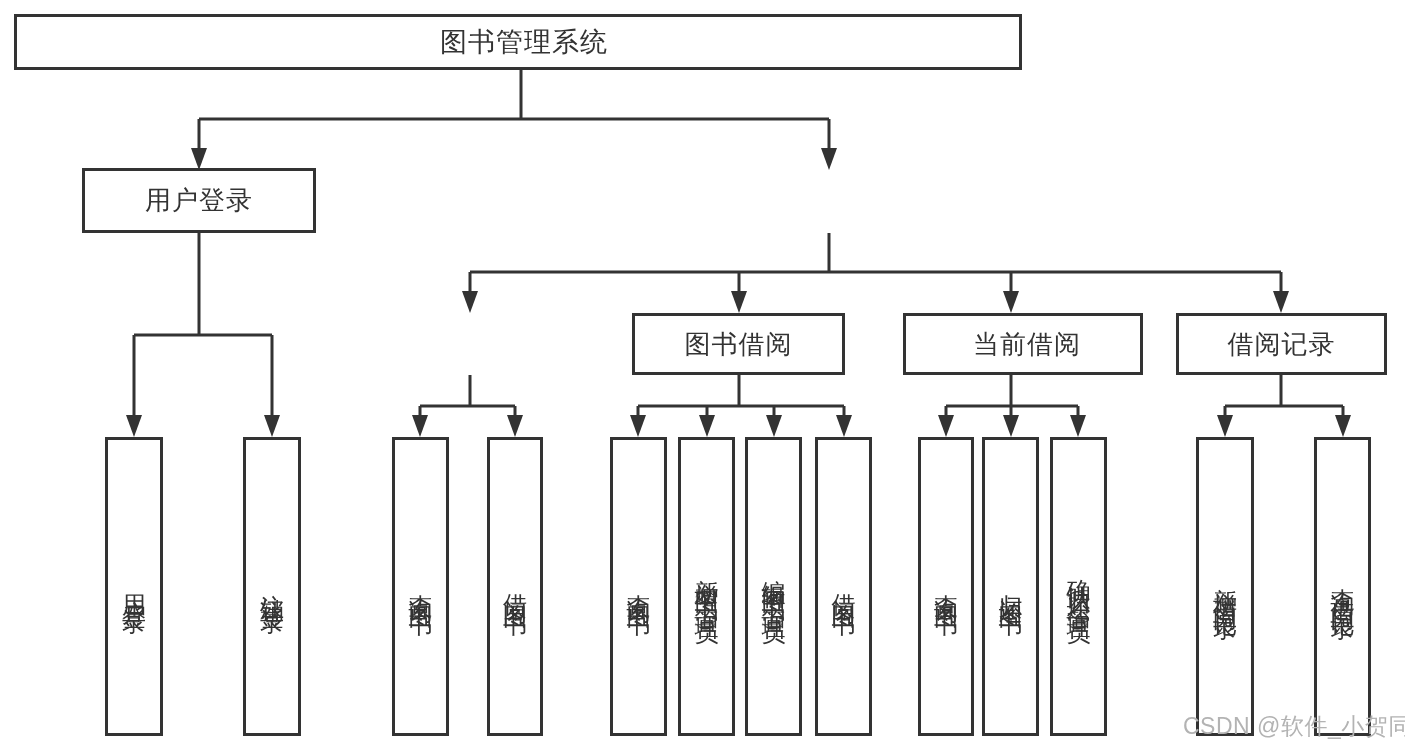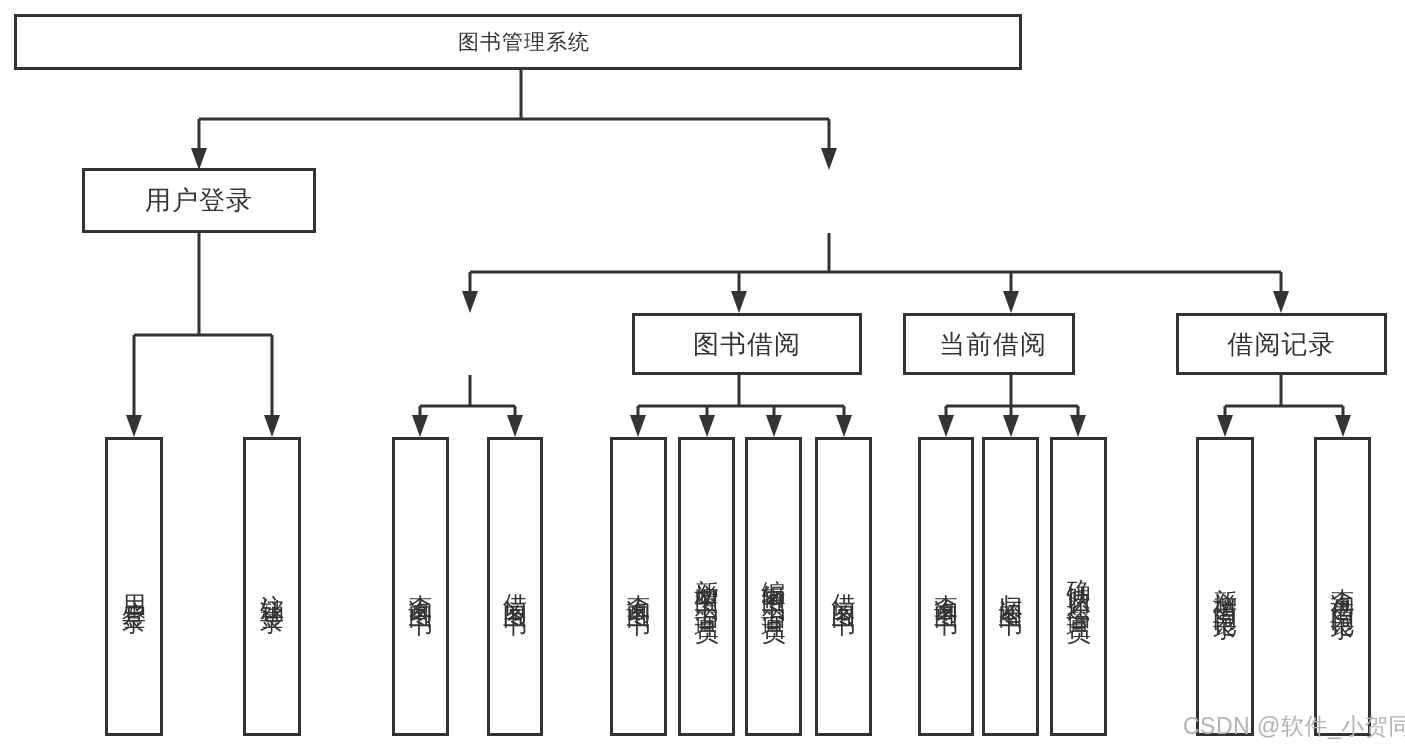"图书管理系统" .root { font-size: 21px -> 27px }
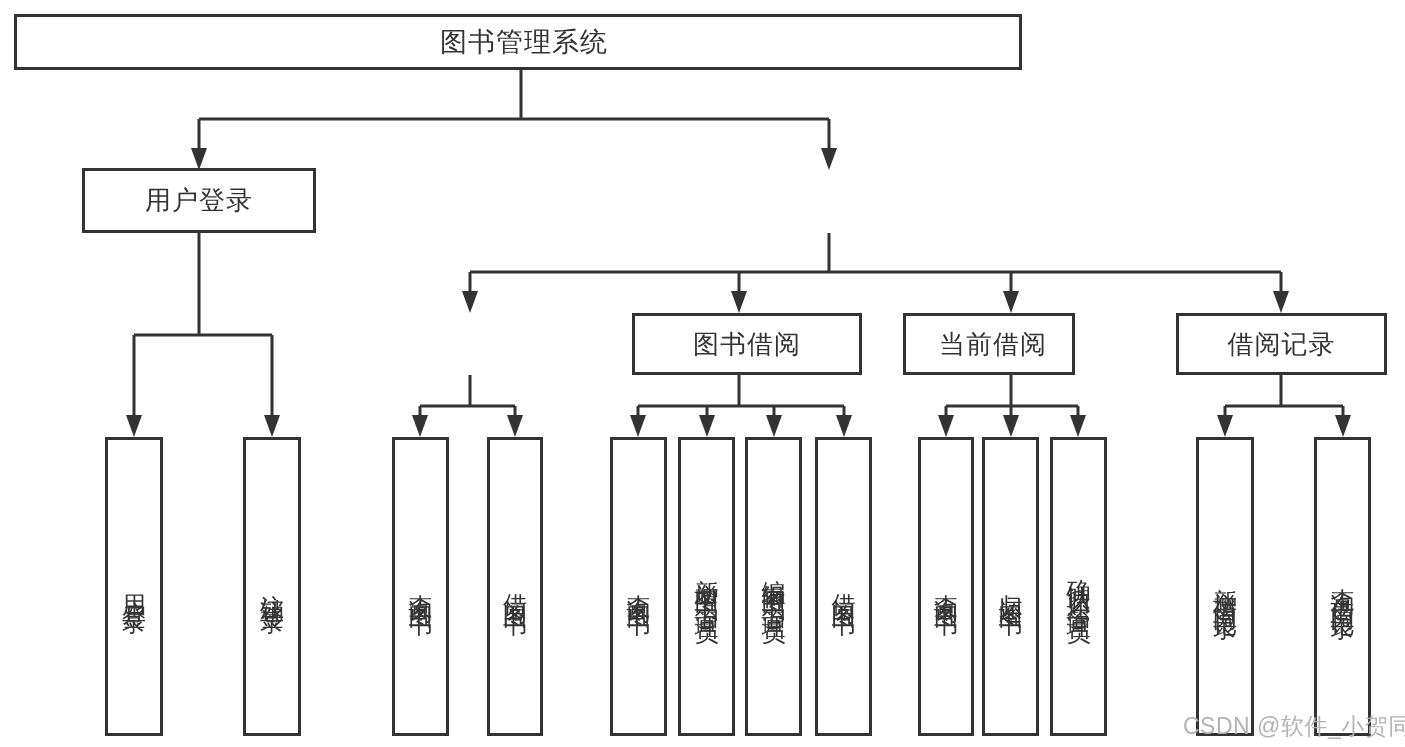"图书借阅" div.node { width: 230px -> 213px }
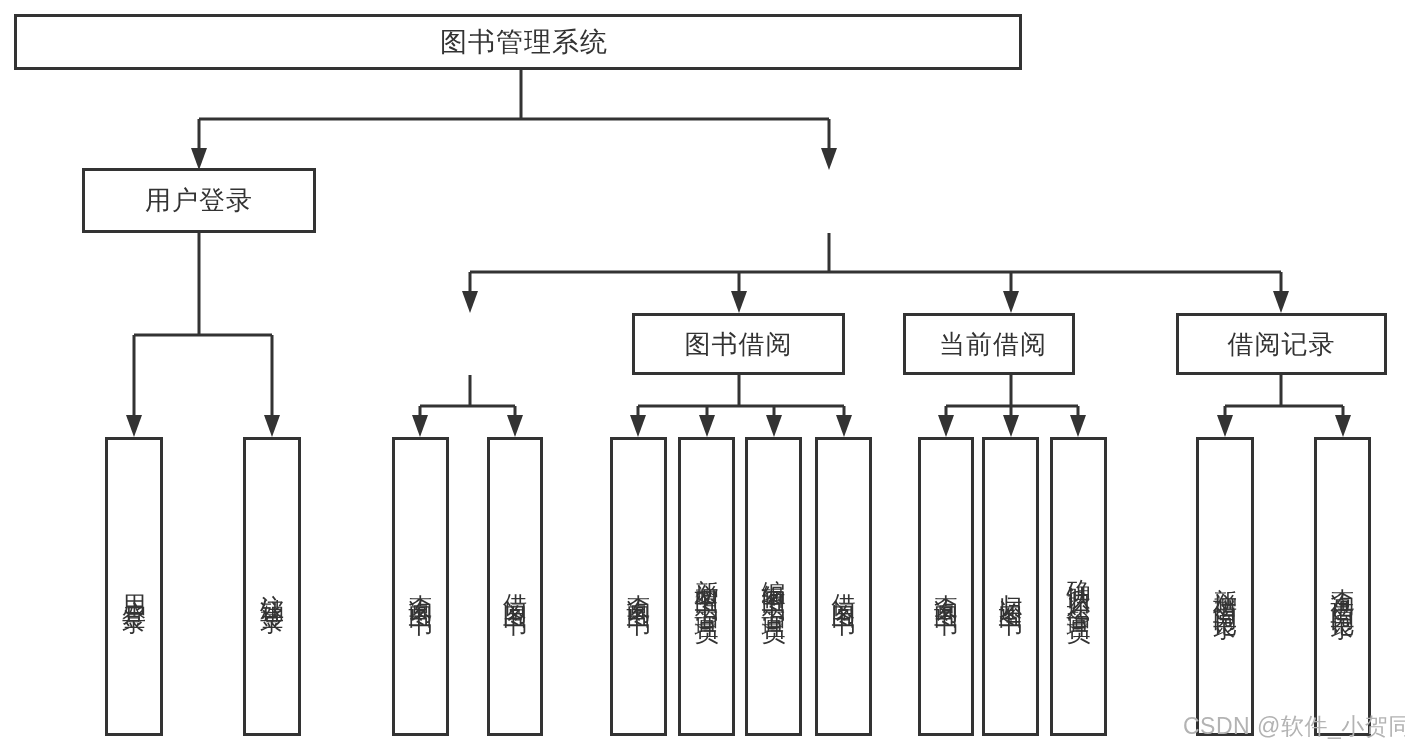"当前借阅" div.node { width: 172px -> 240px }
